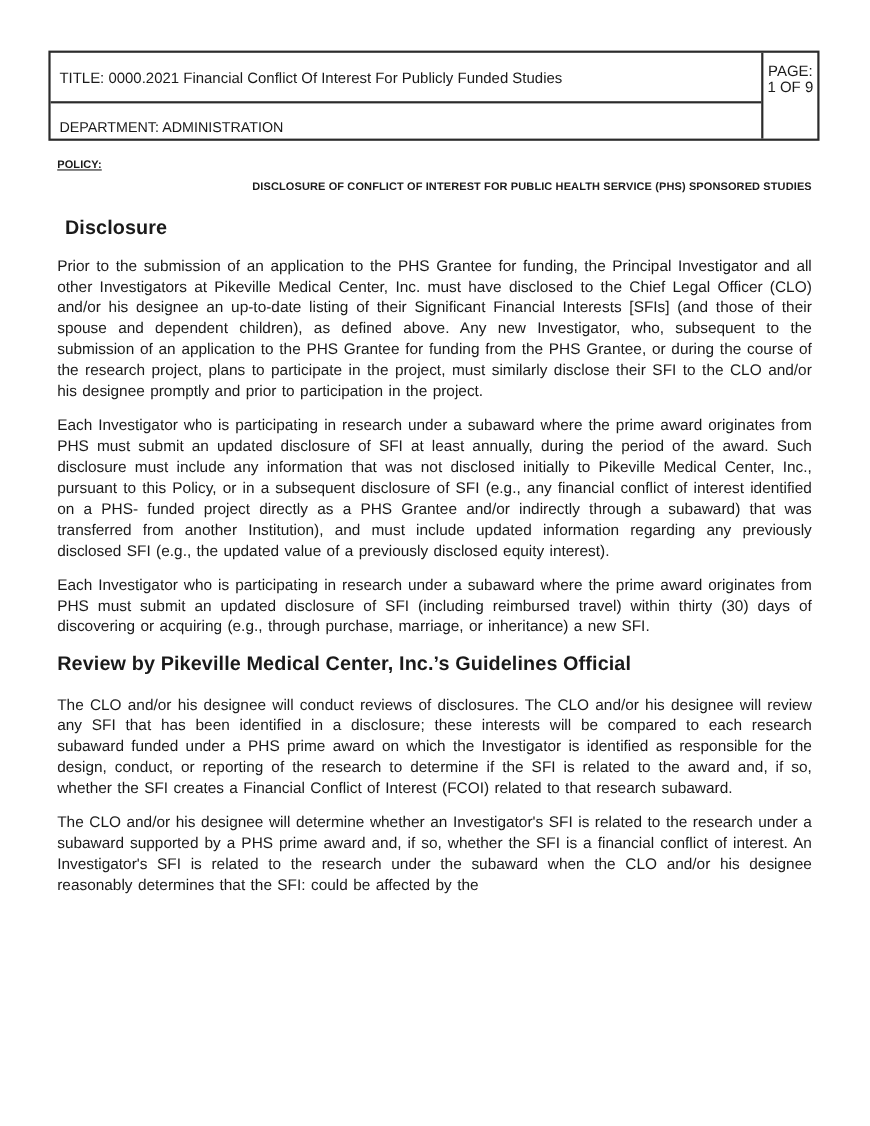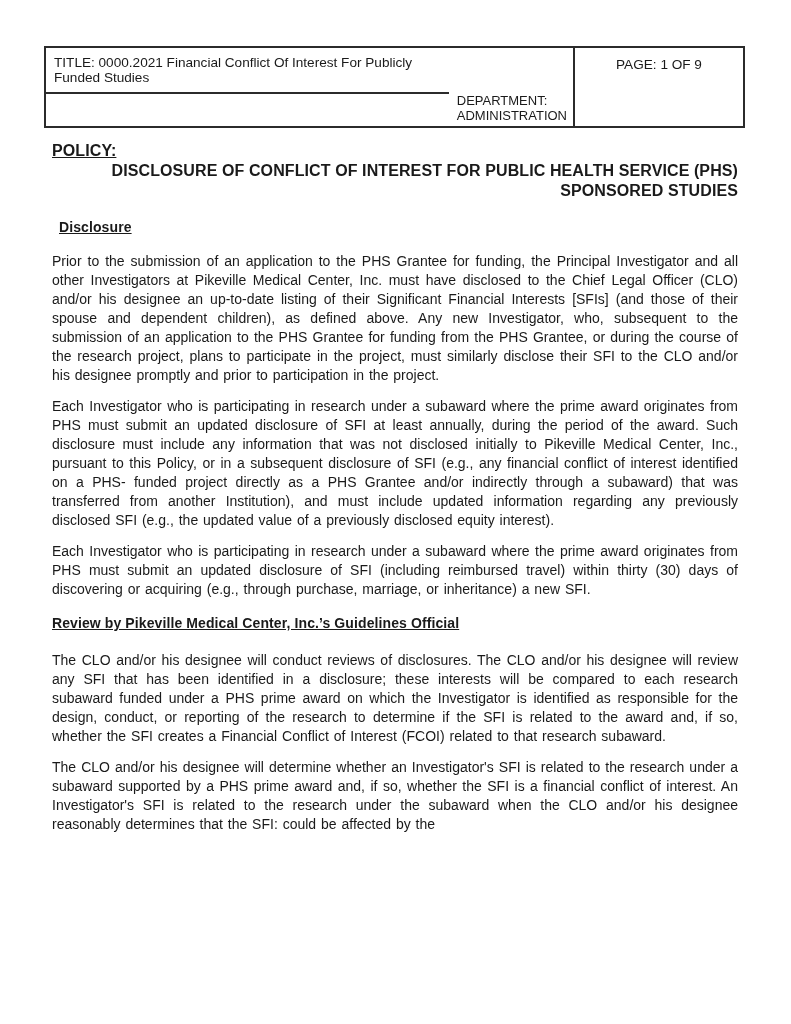"TITLE: 0000.2021 Financial Conflict Of" .ht-left { flex-direction: row -> column; width: 529px -> 648px }
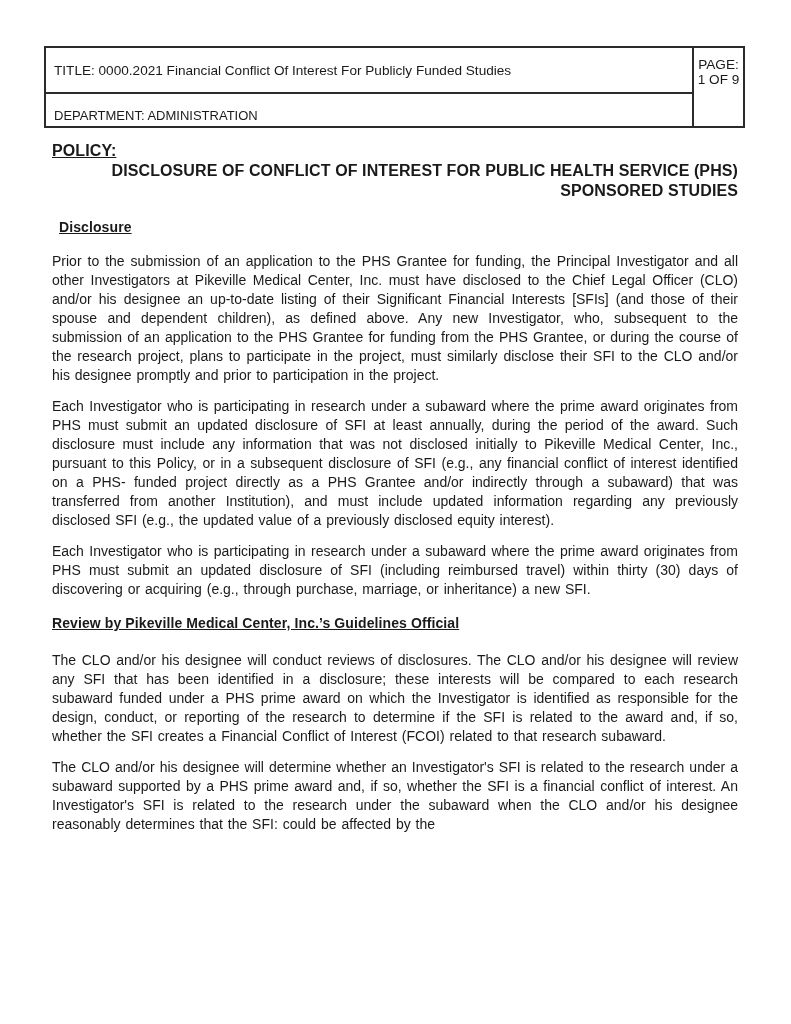"POLICY:" .policy-block { font-size: 16px -> 10px }
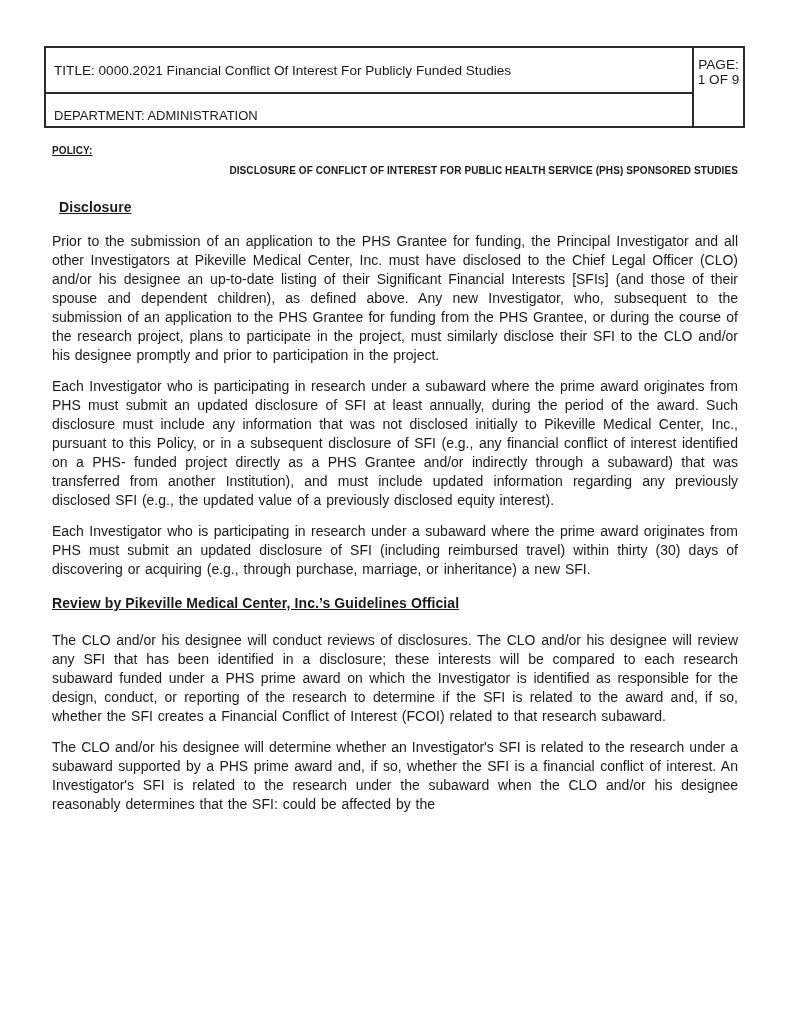"Disclosure" h2 { font-size: 14px -> 18px; text-decoration: underline -> none }
